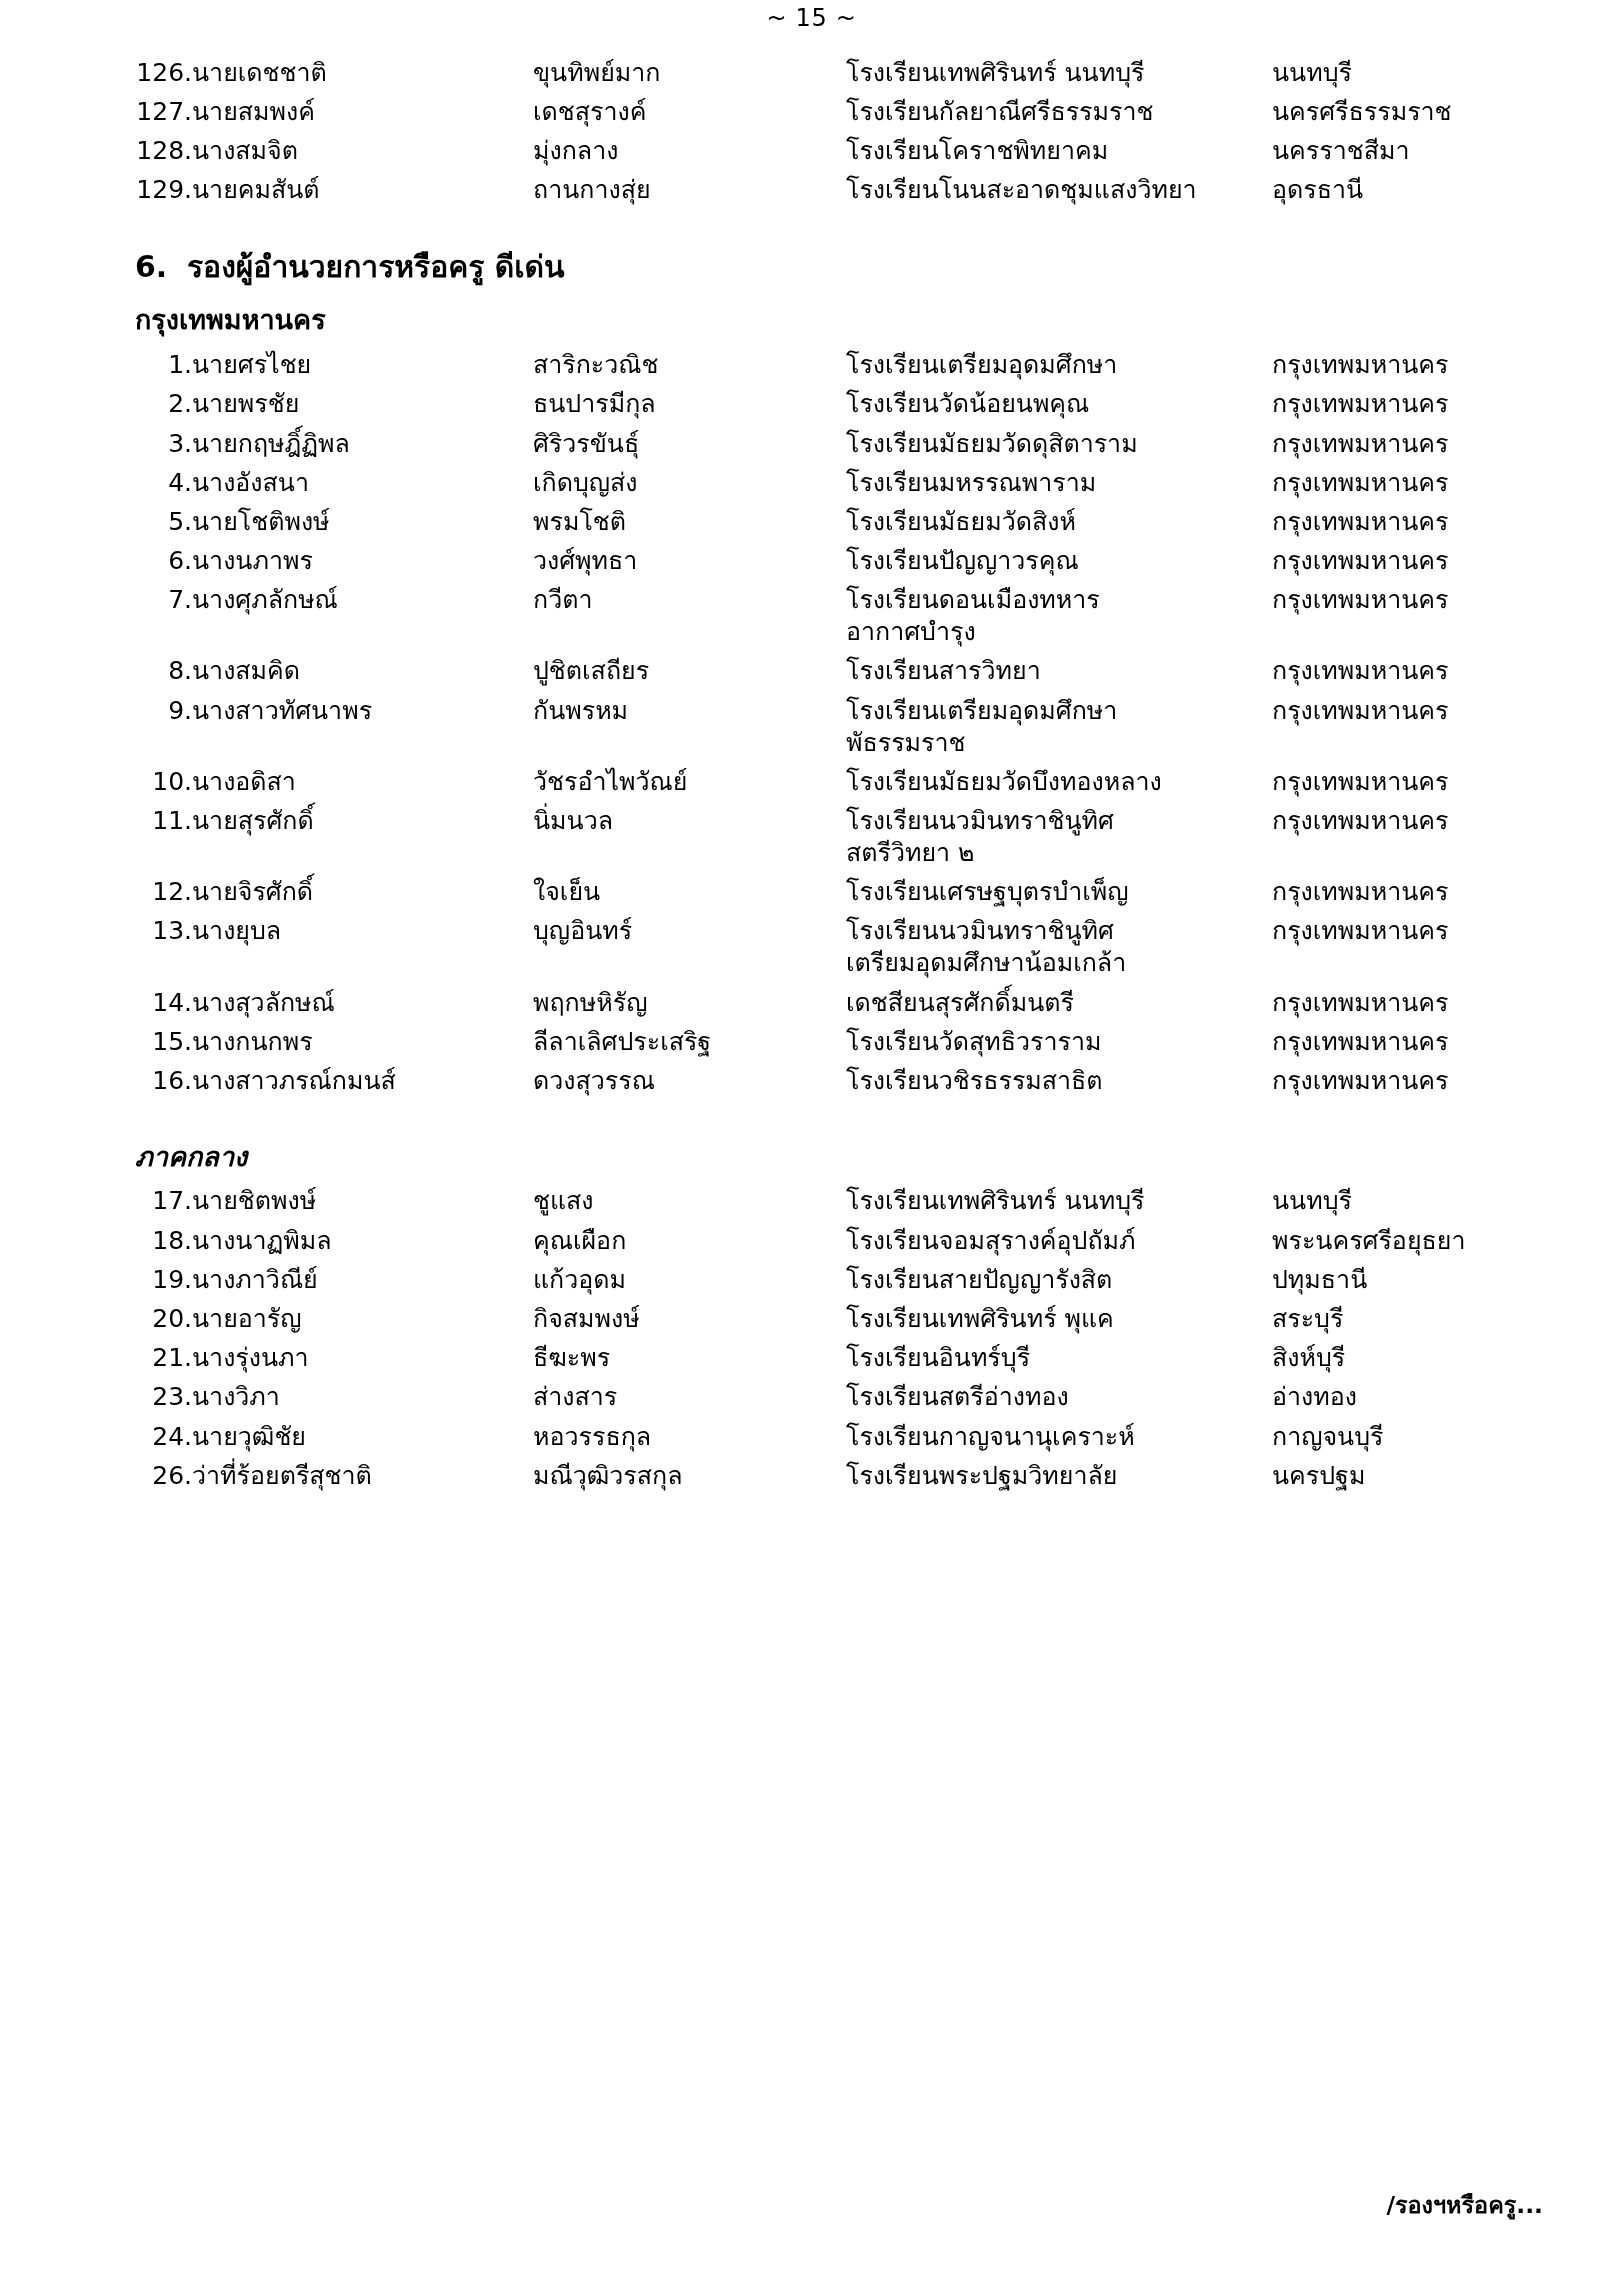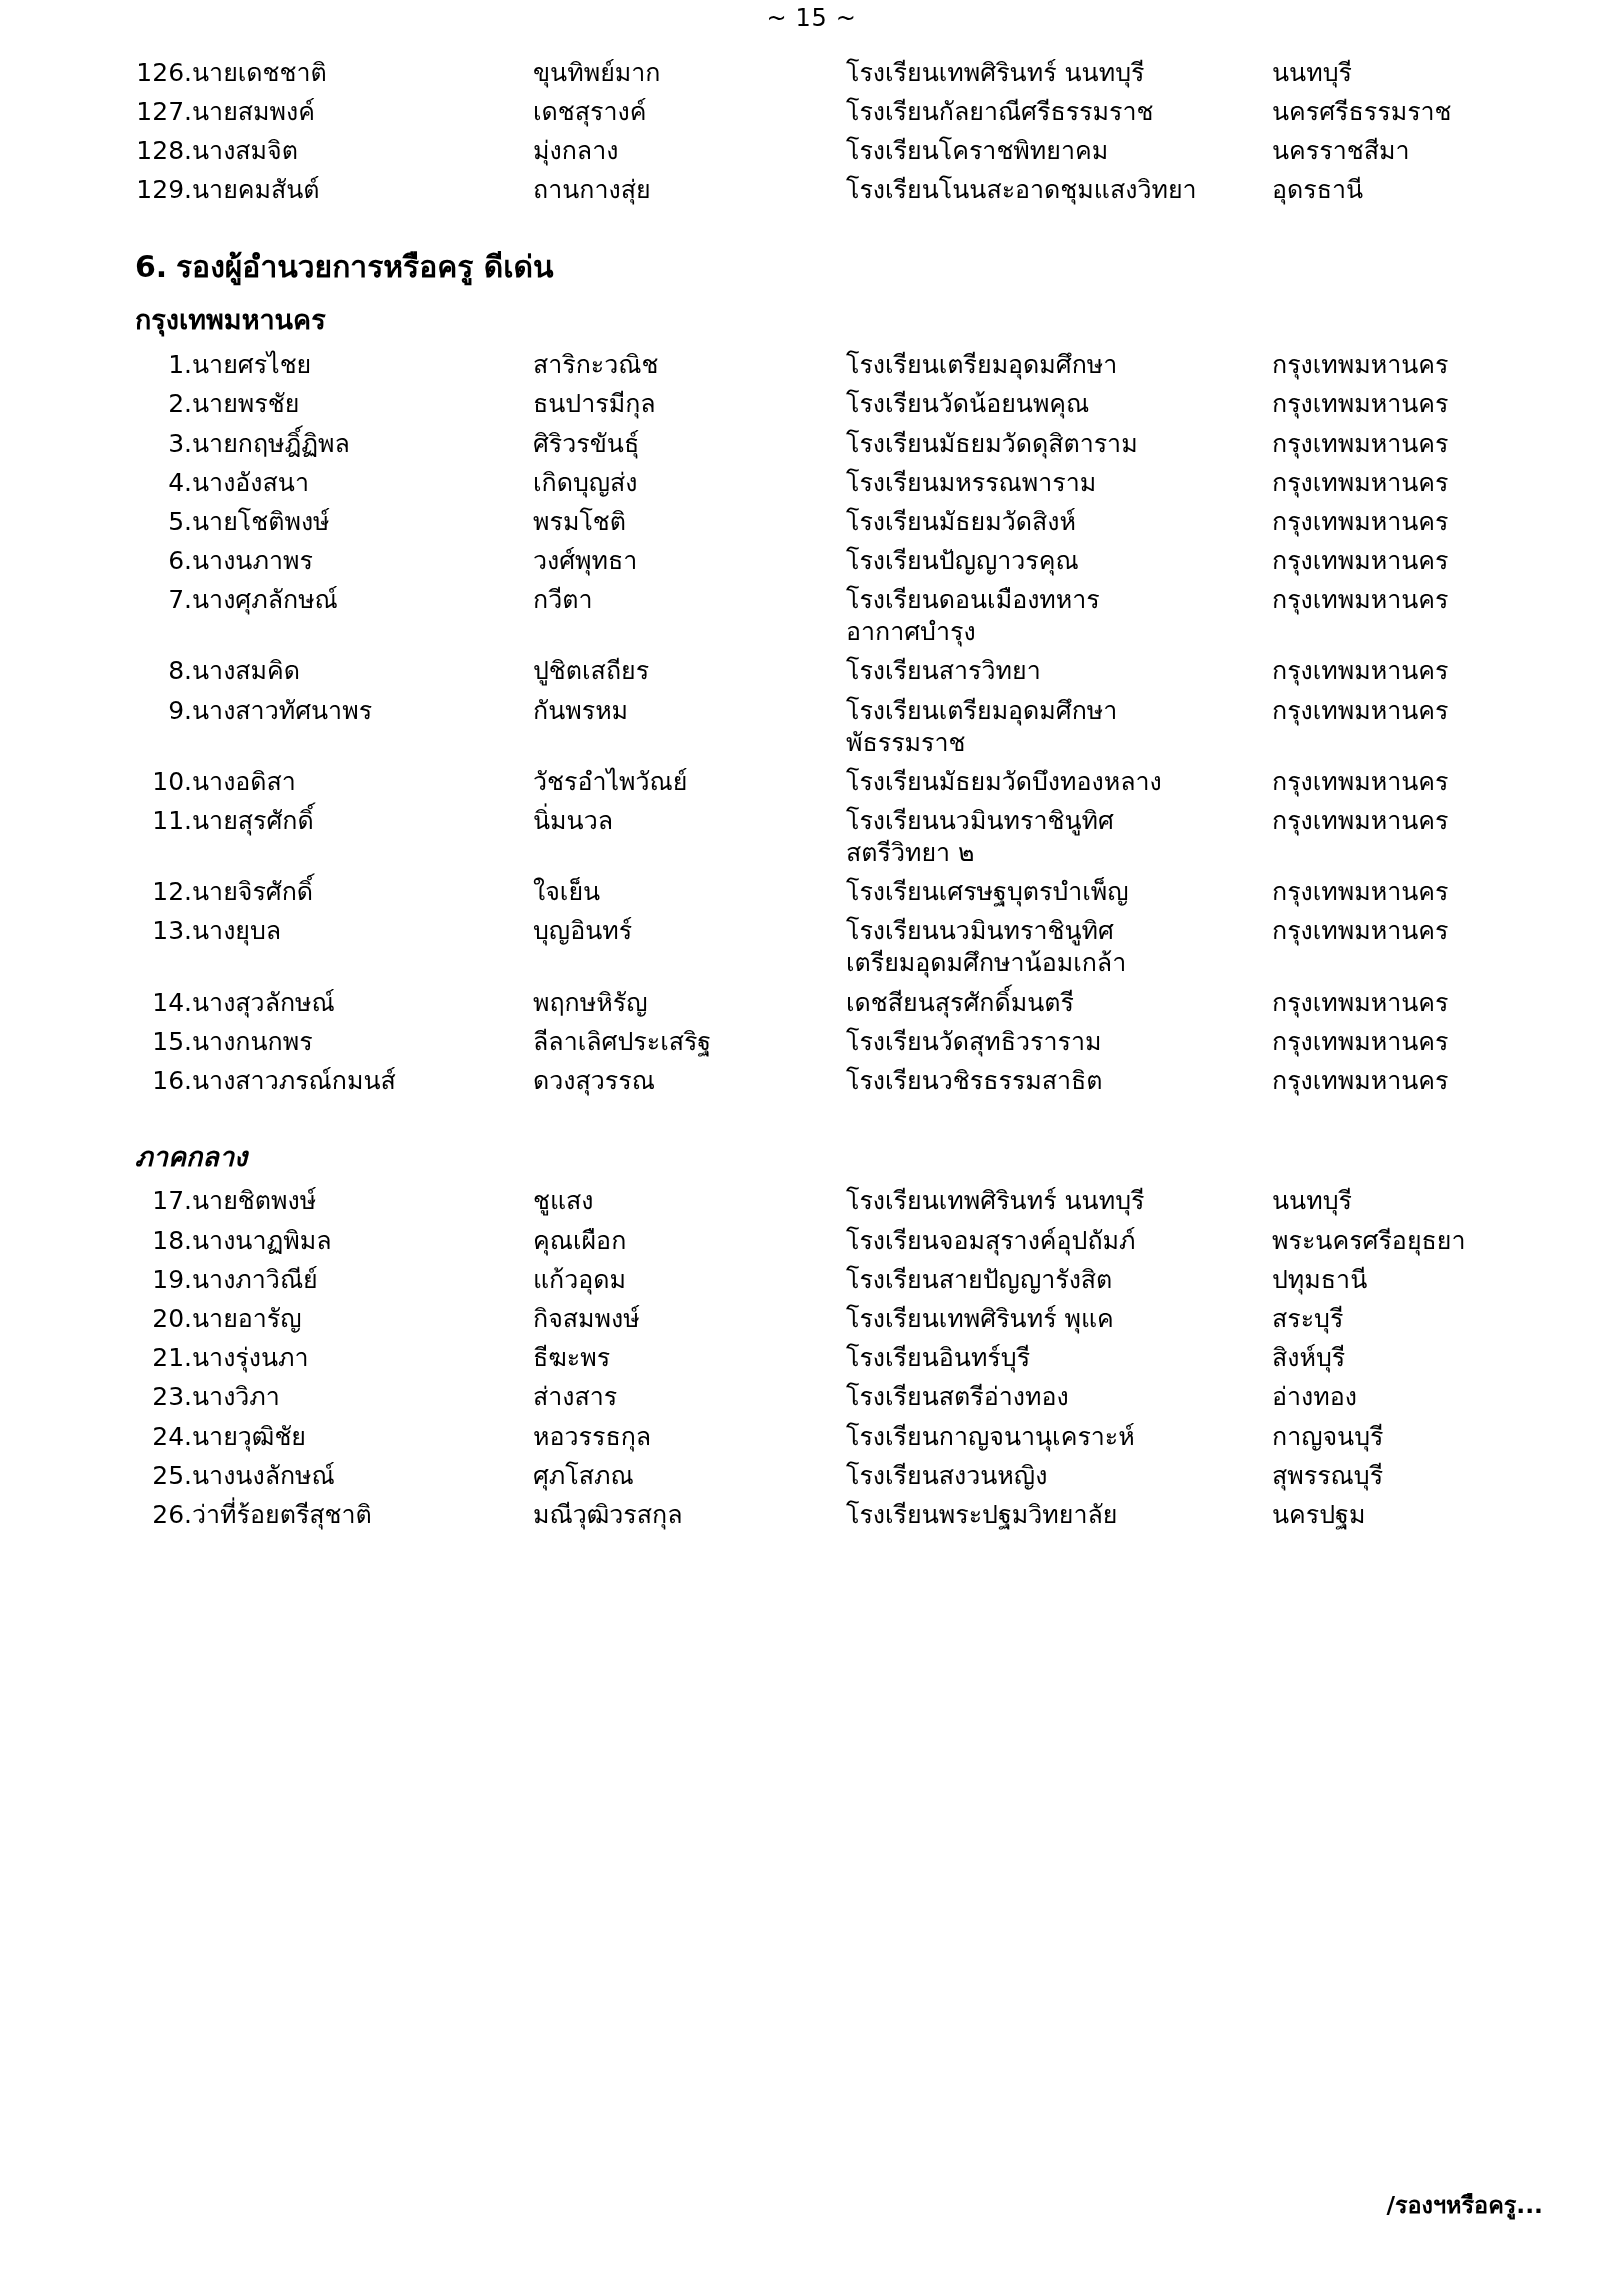"รองผู้อำนวยการหรือครู ดีเด่น" .section-heading .sec-title { margin-left: 8px -> 19px }
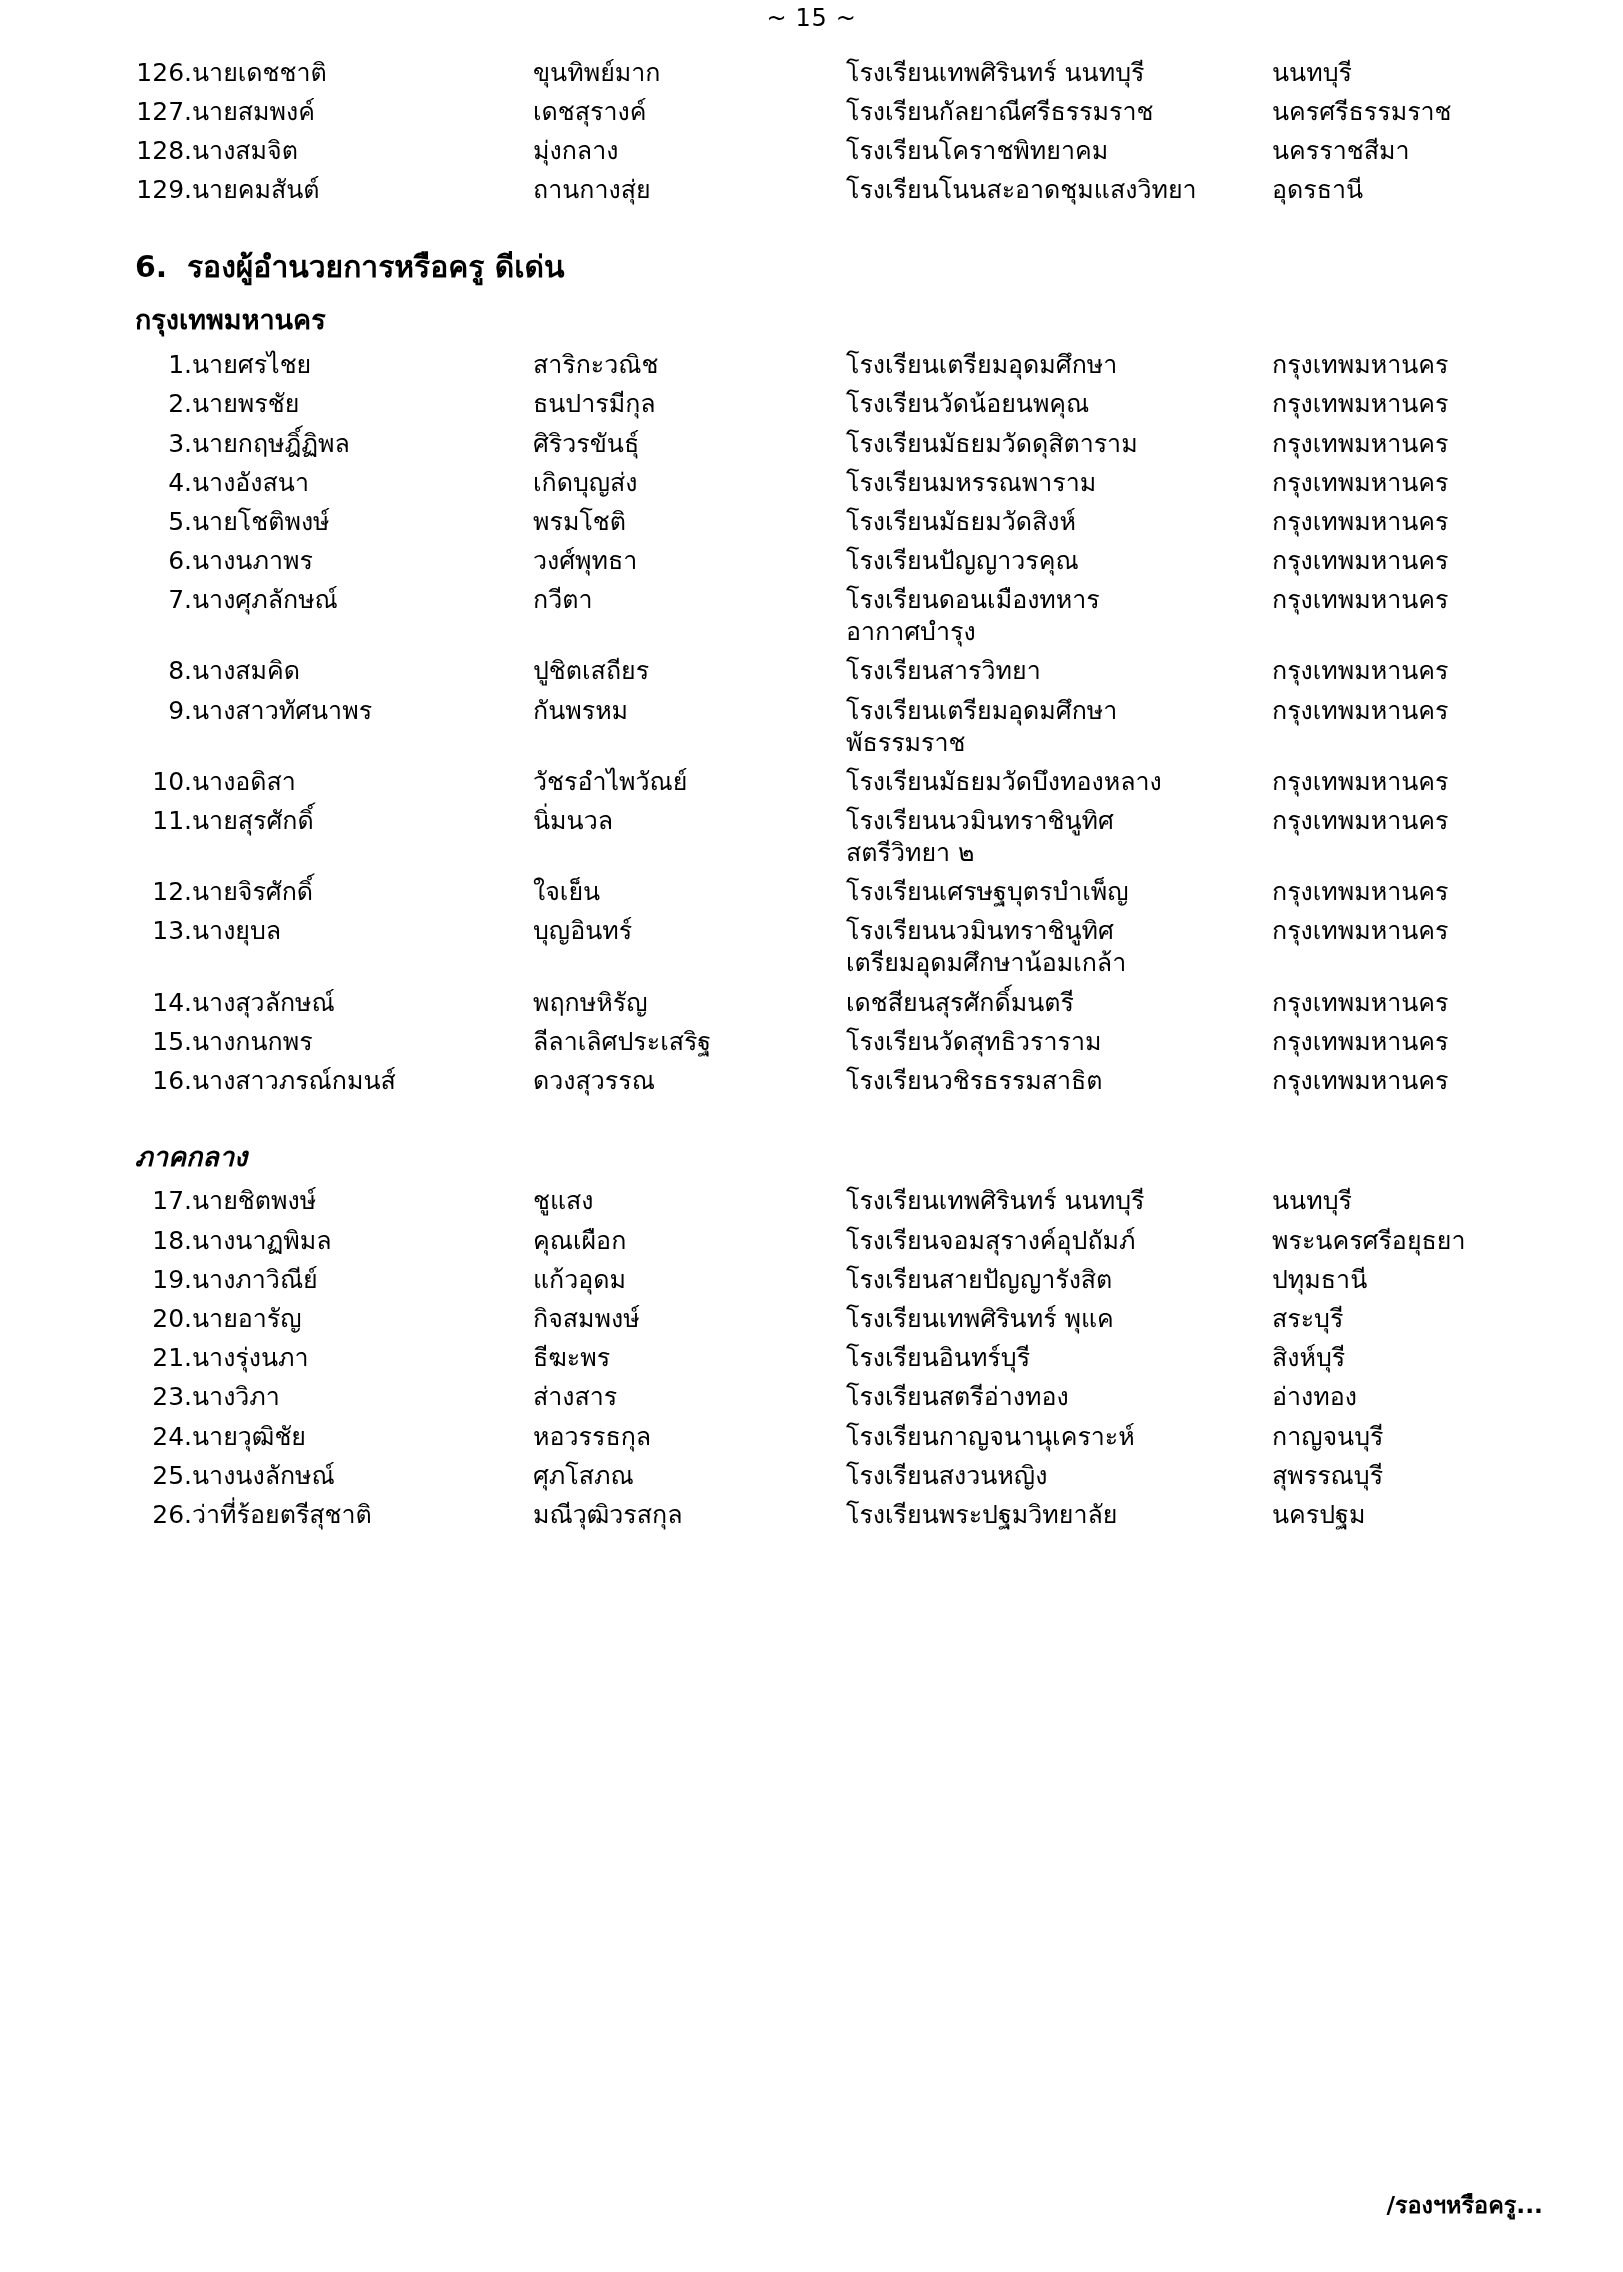"25." tr { html: <tr> <td>25.</td> <td>นางนงลักษณ์</td> <td>ศุภโสภณ</td> <td>โรงเรียนสงวนหญิง</td> <td>สุพรรณบุรี</td> </tr> -> none }
